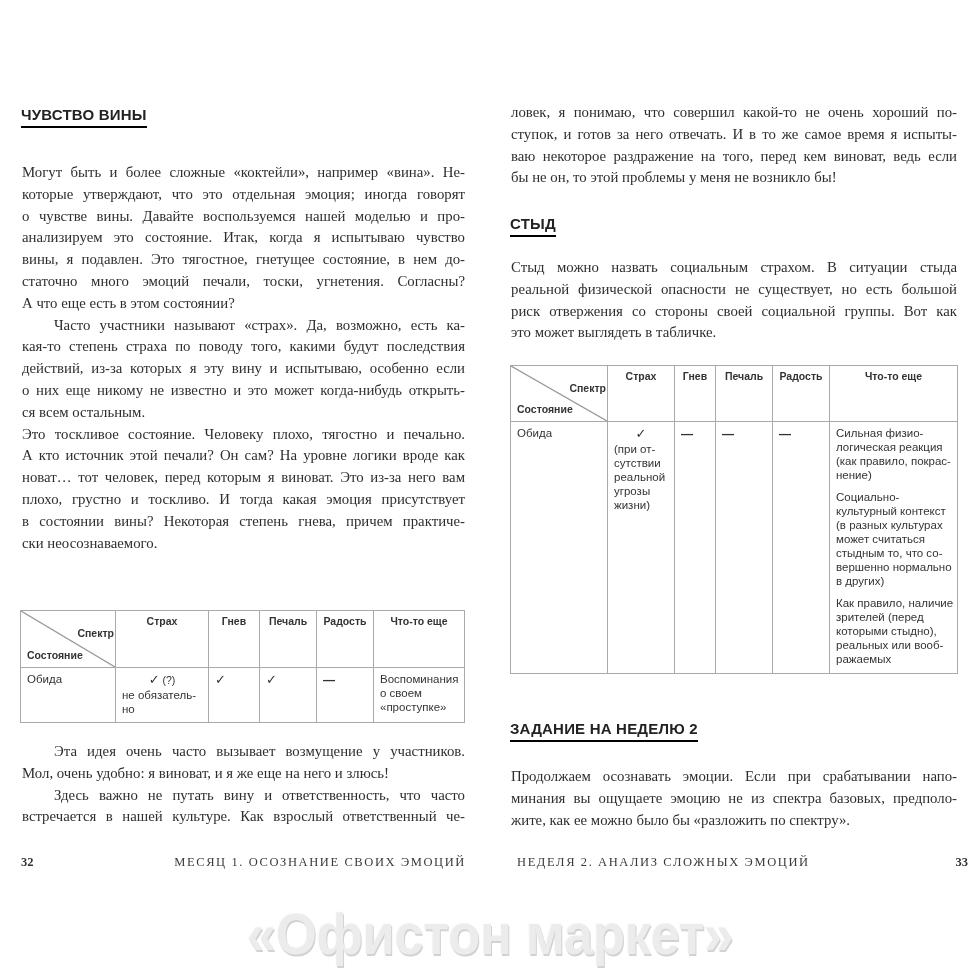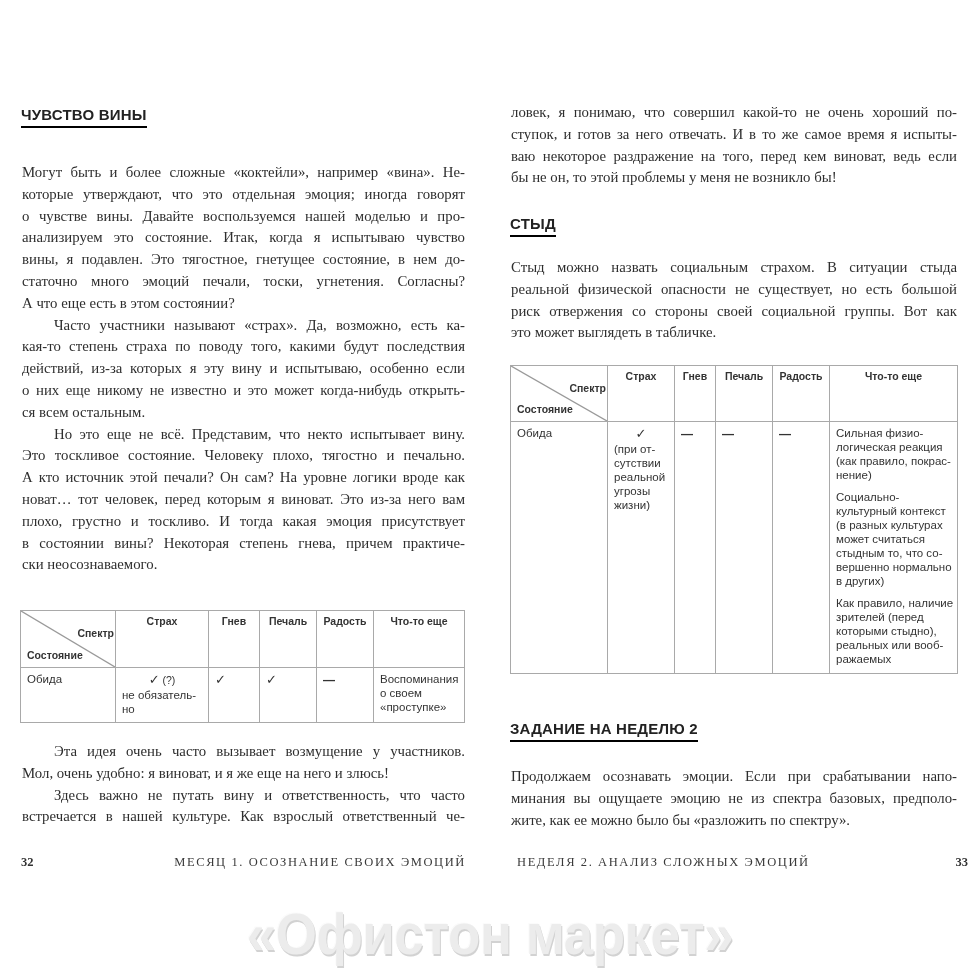"Но это еще не всё." div.ln { html: <div>Но это еще не всё. Представим, что некто испытывает вину.</div> -> none }
